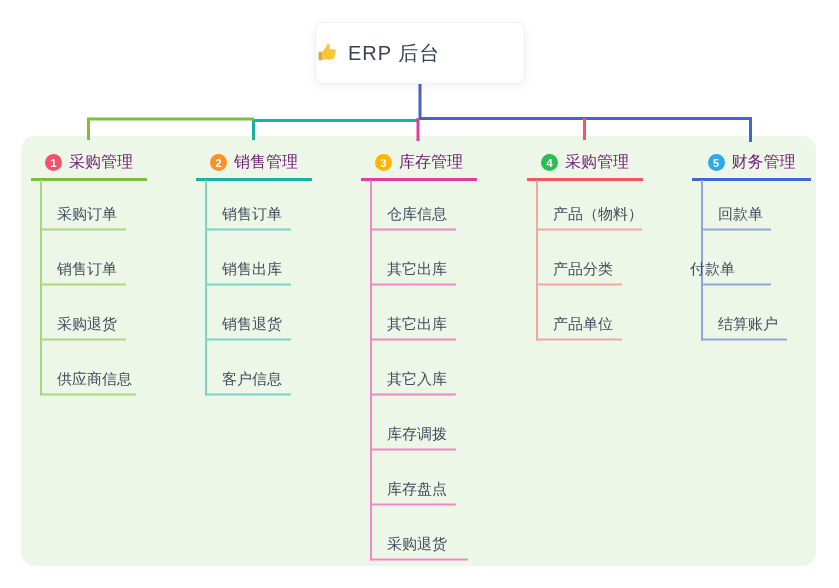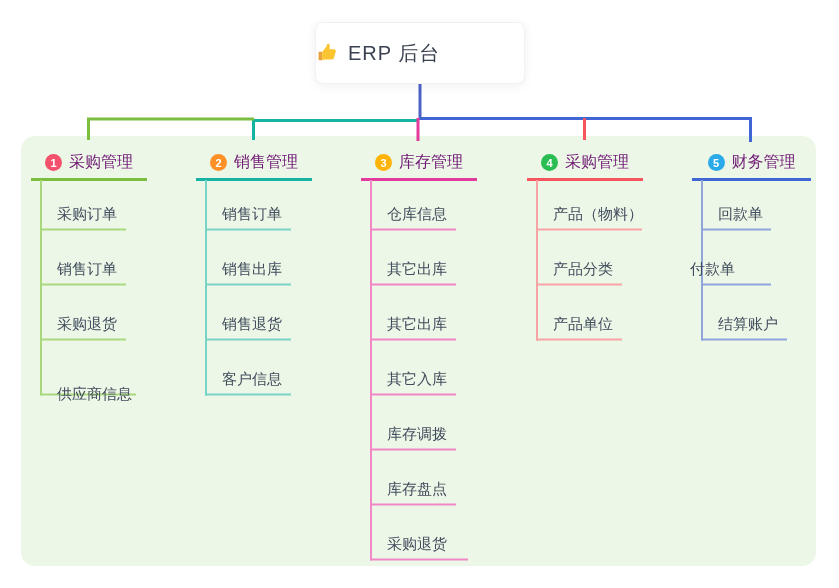"供应商信息" div.child { top: 384px -> 369px }
